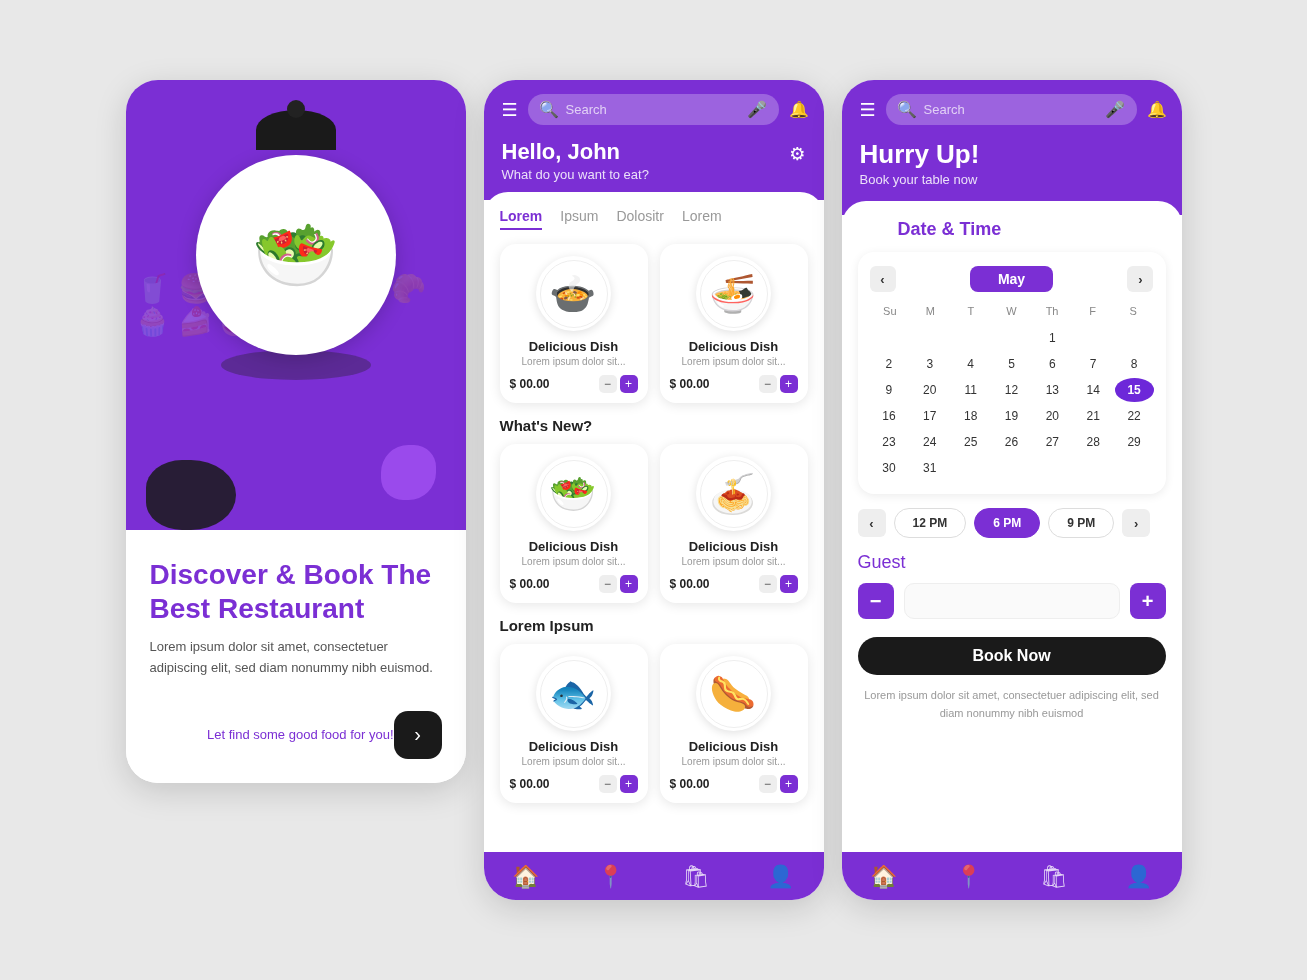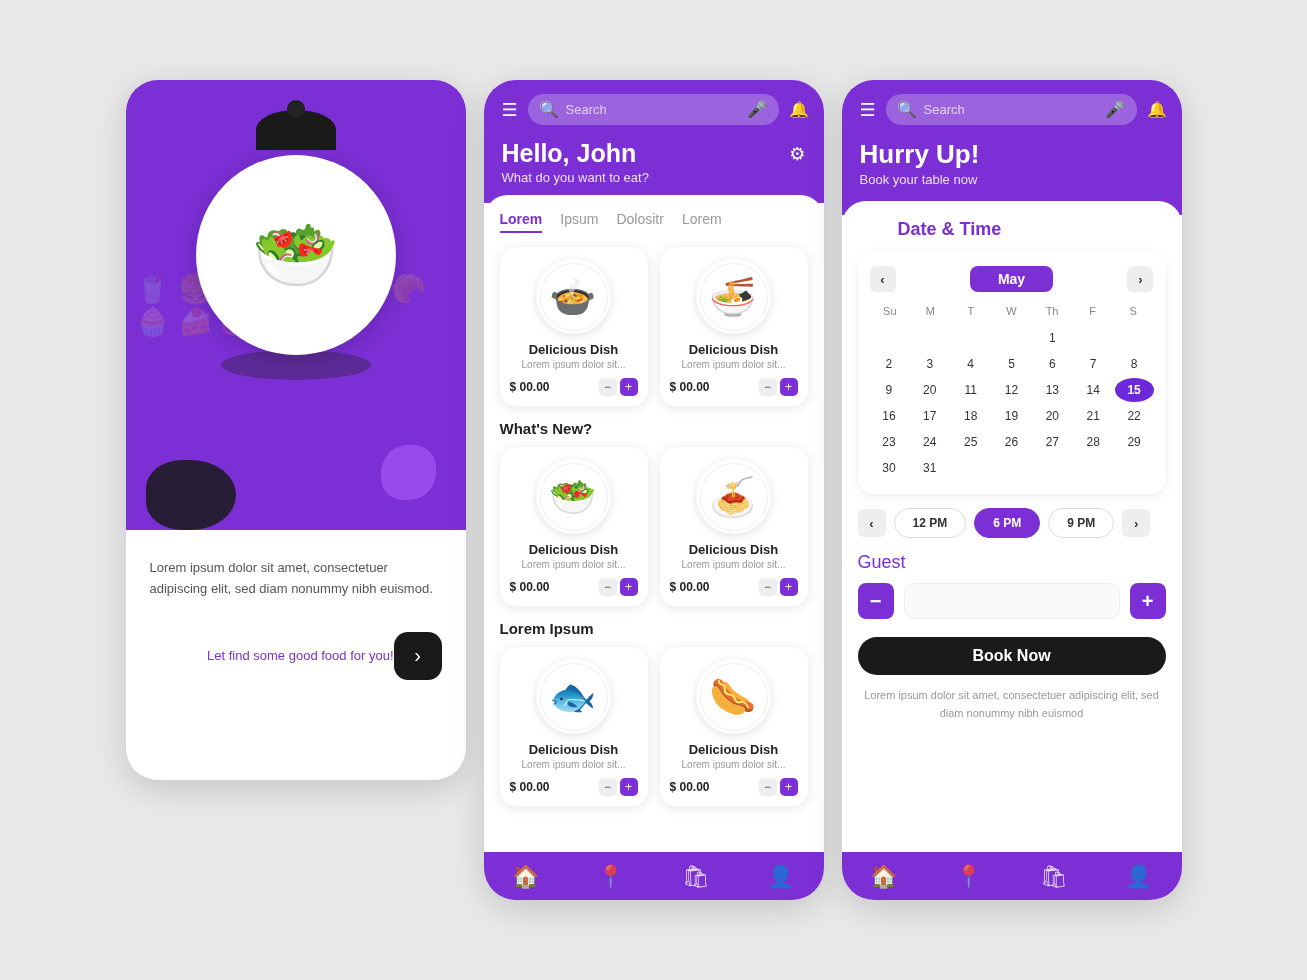"Hello, John" .greeting-text h2 { font-size: 25px -> 22px }
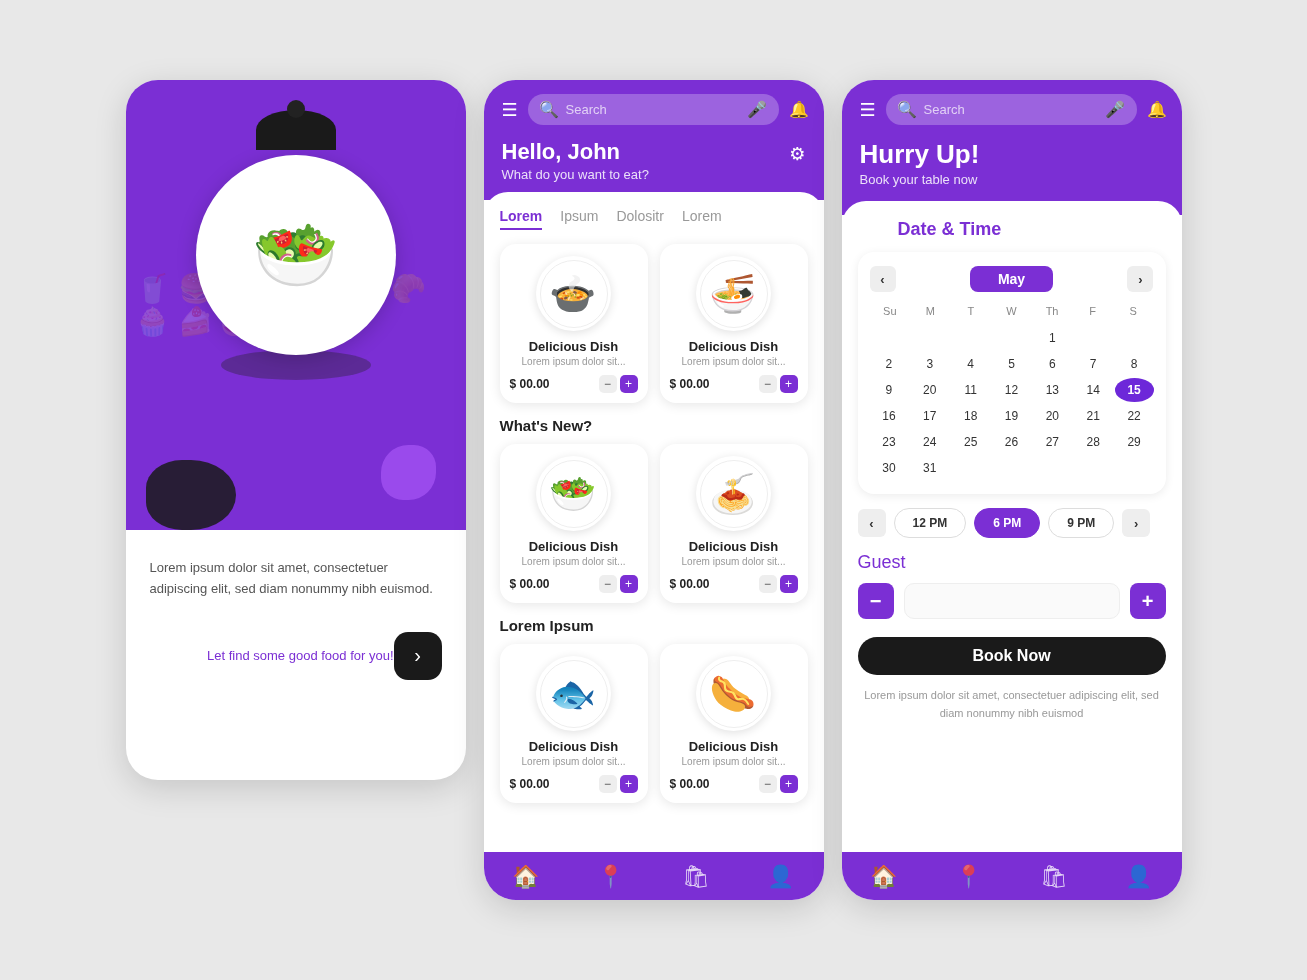"Discover & Book The Best" div.screen1-title { html: none -> <div>Discover &amp; Book The Best Restaurant</div> }
